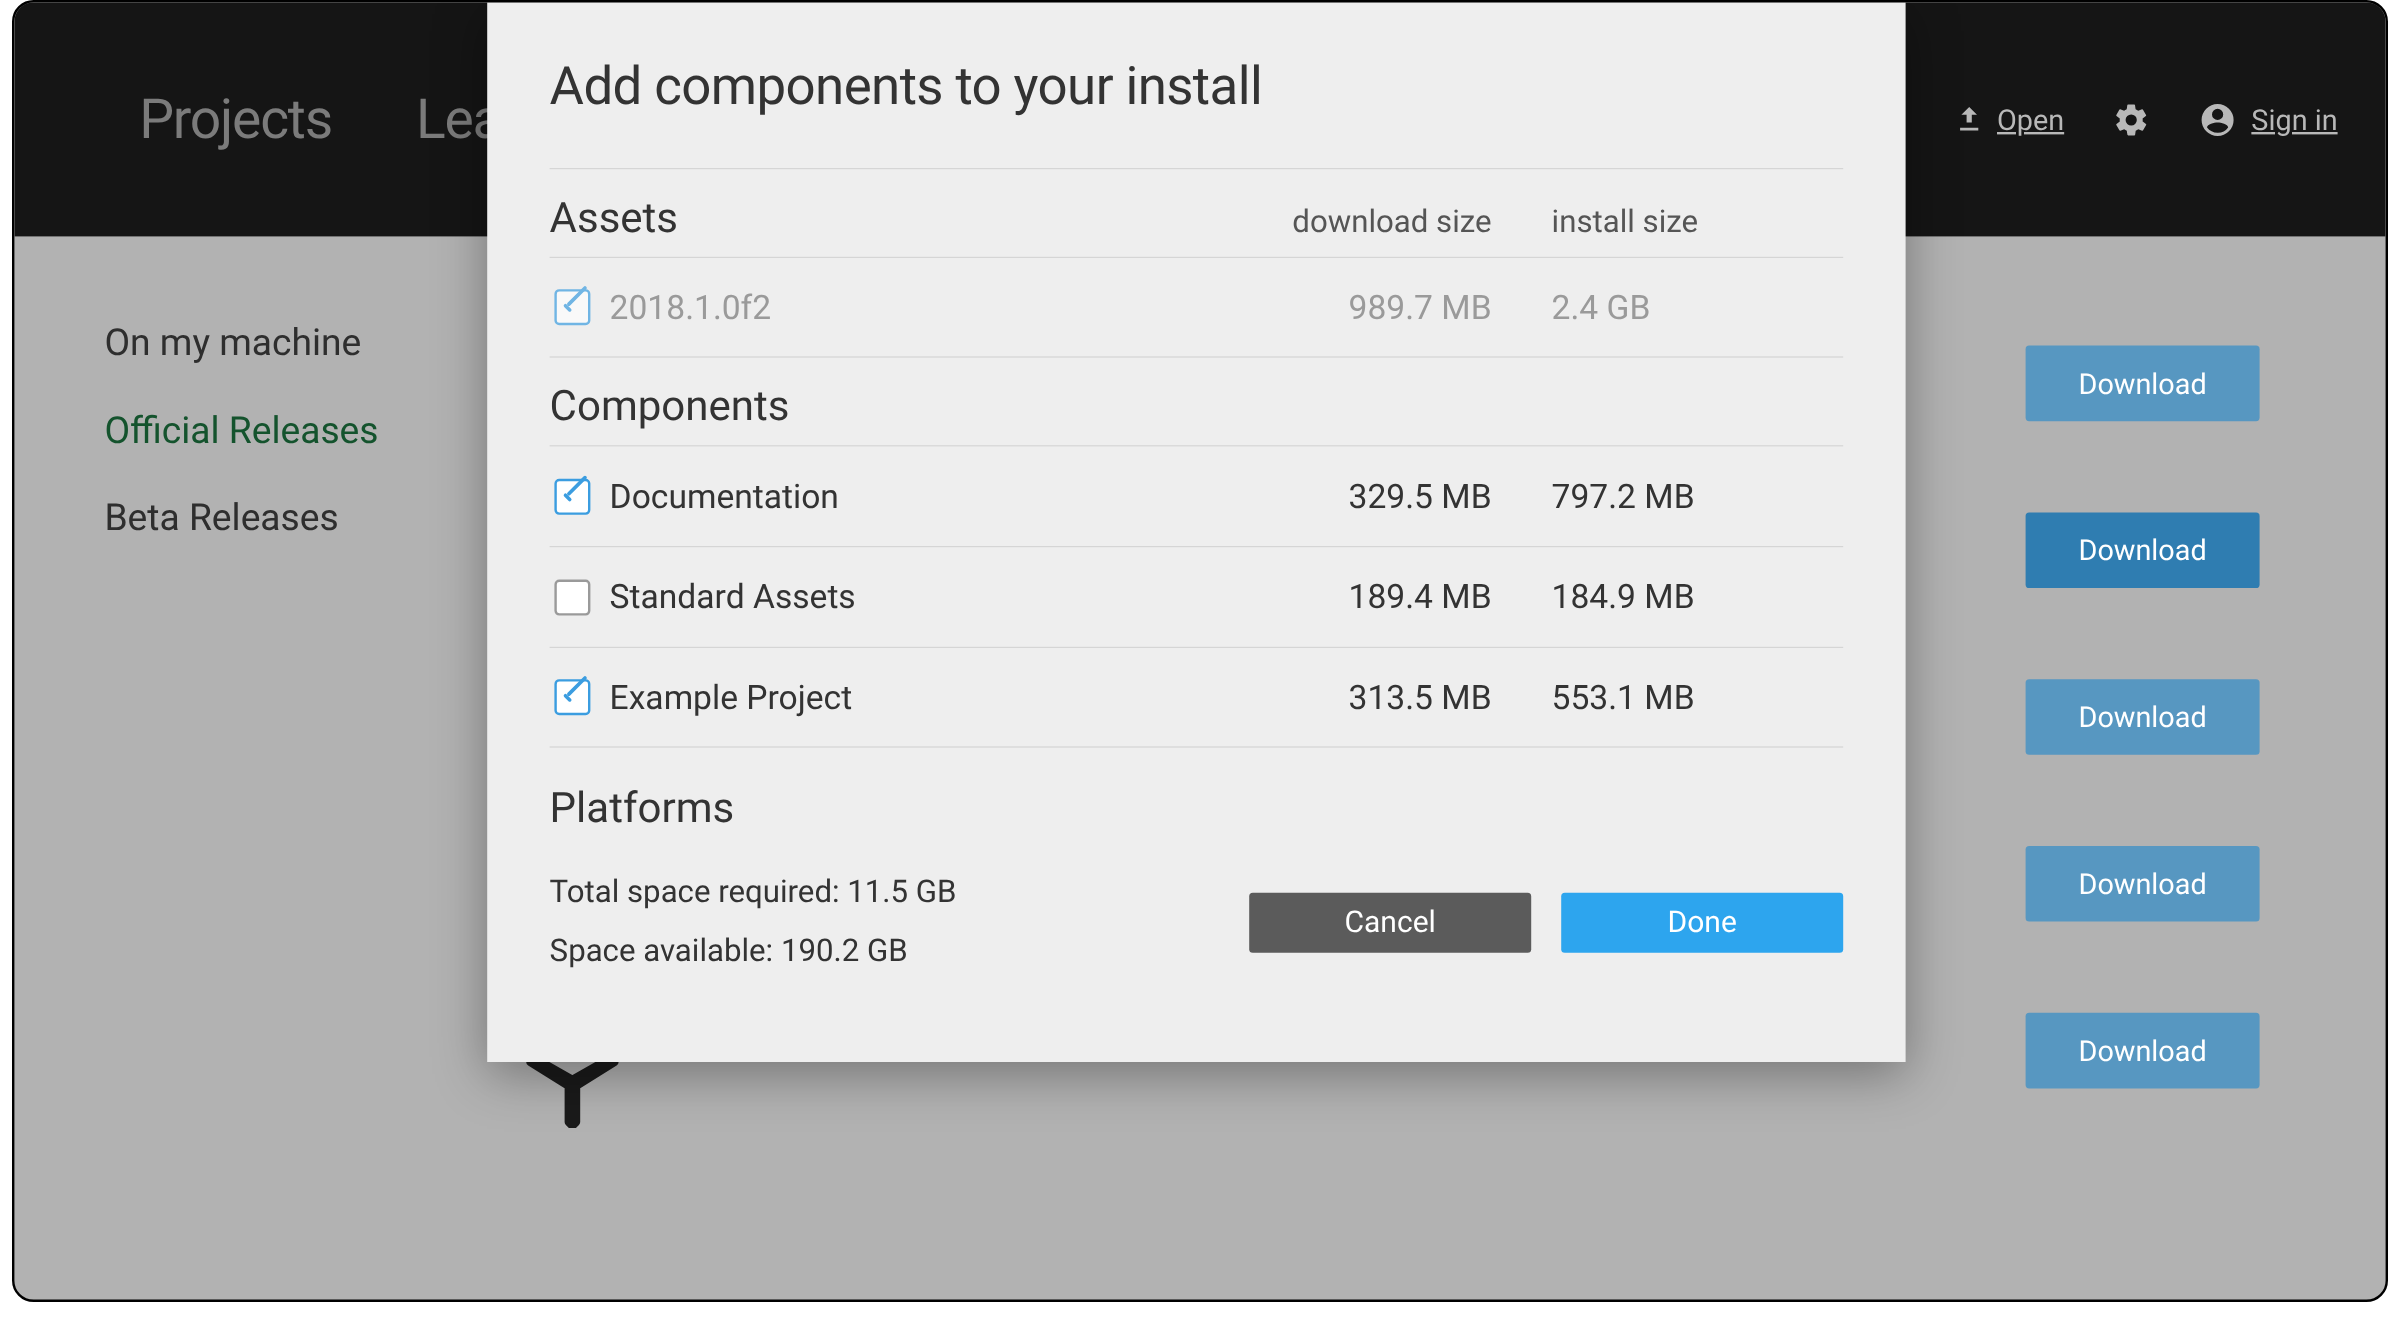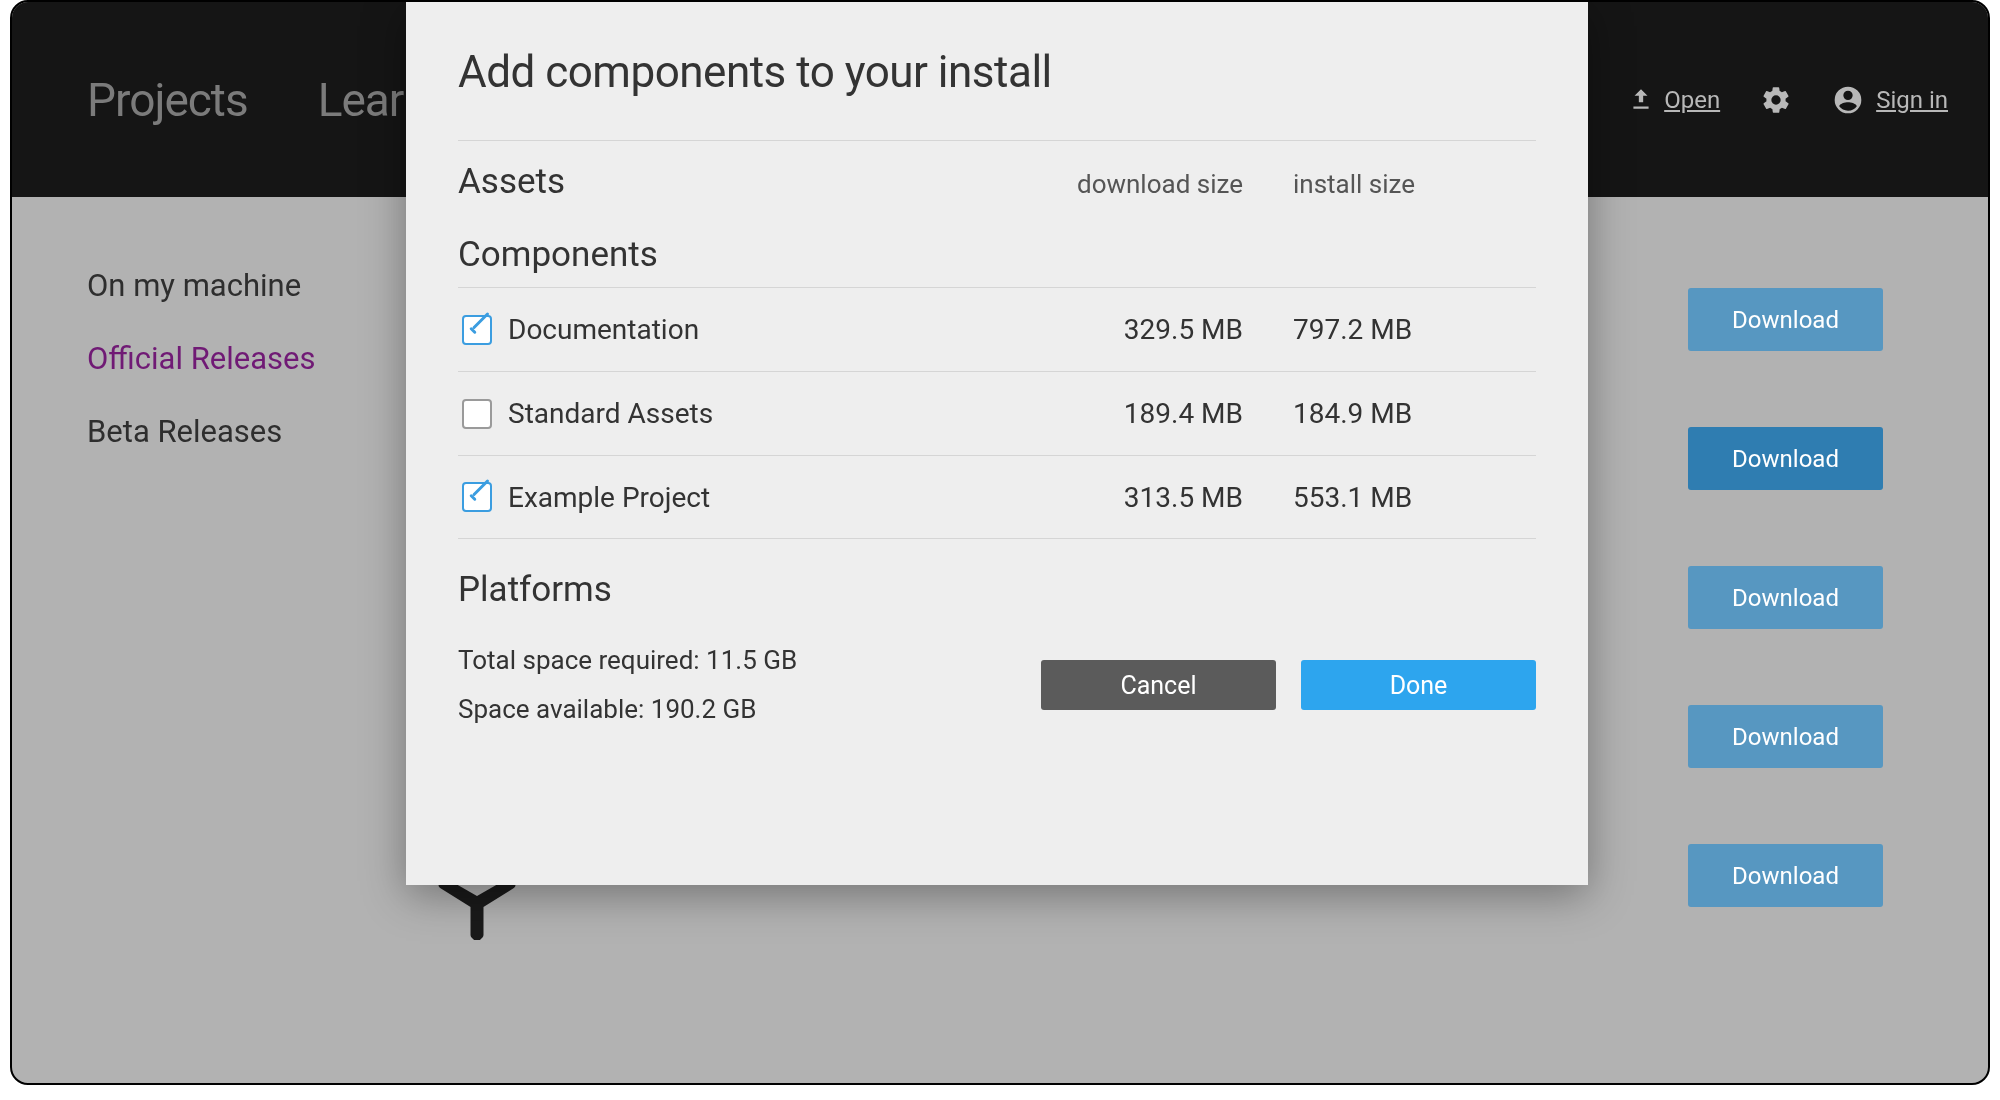"Projects" .top-nav { padding-left: 75px -> 104px }
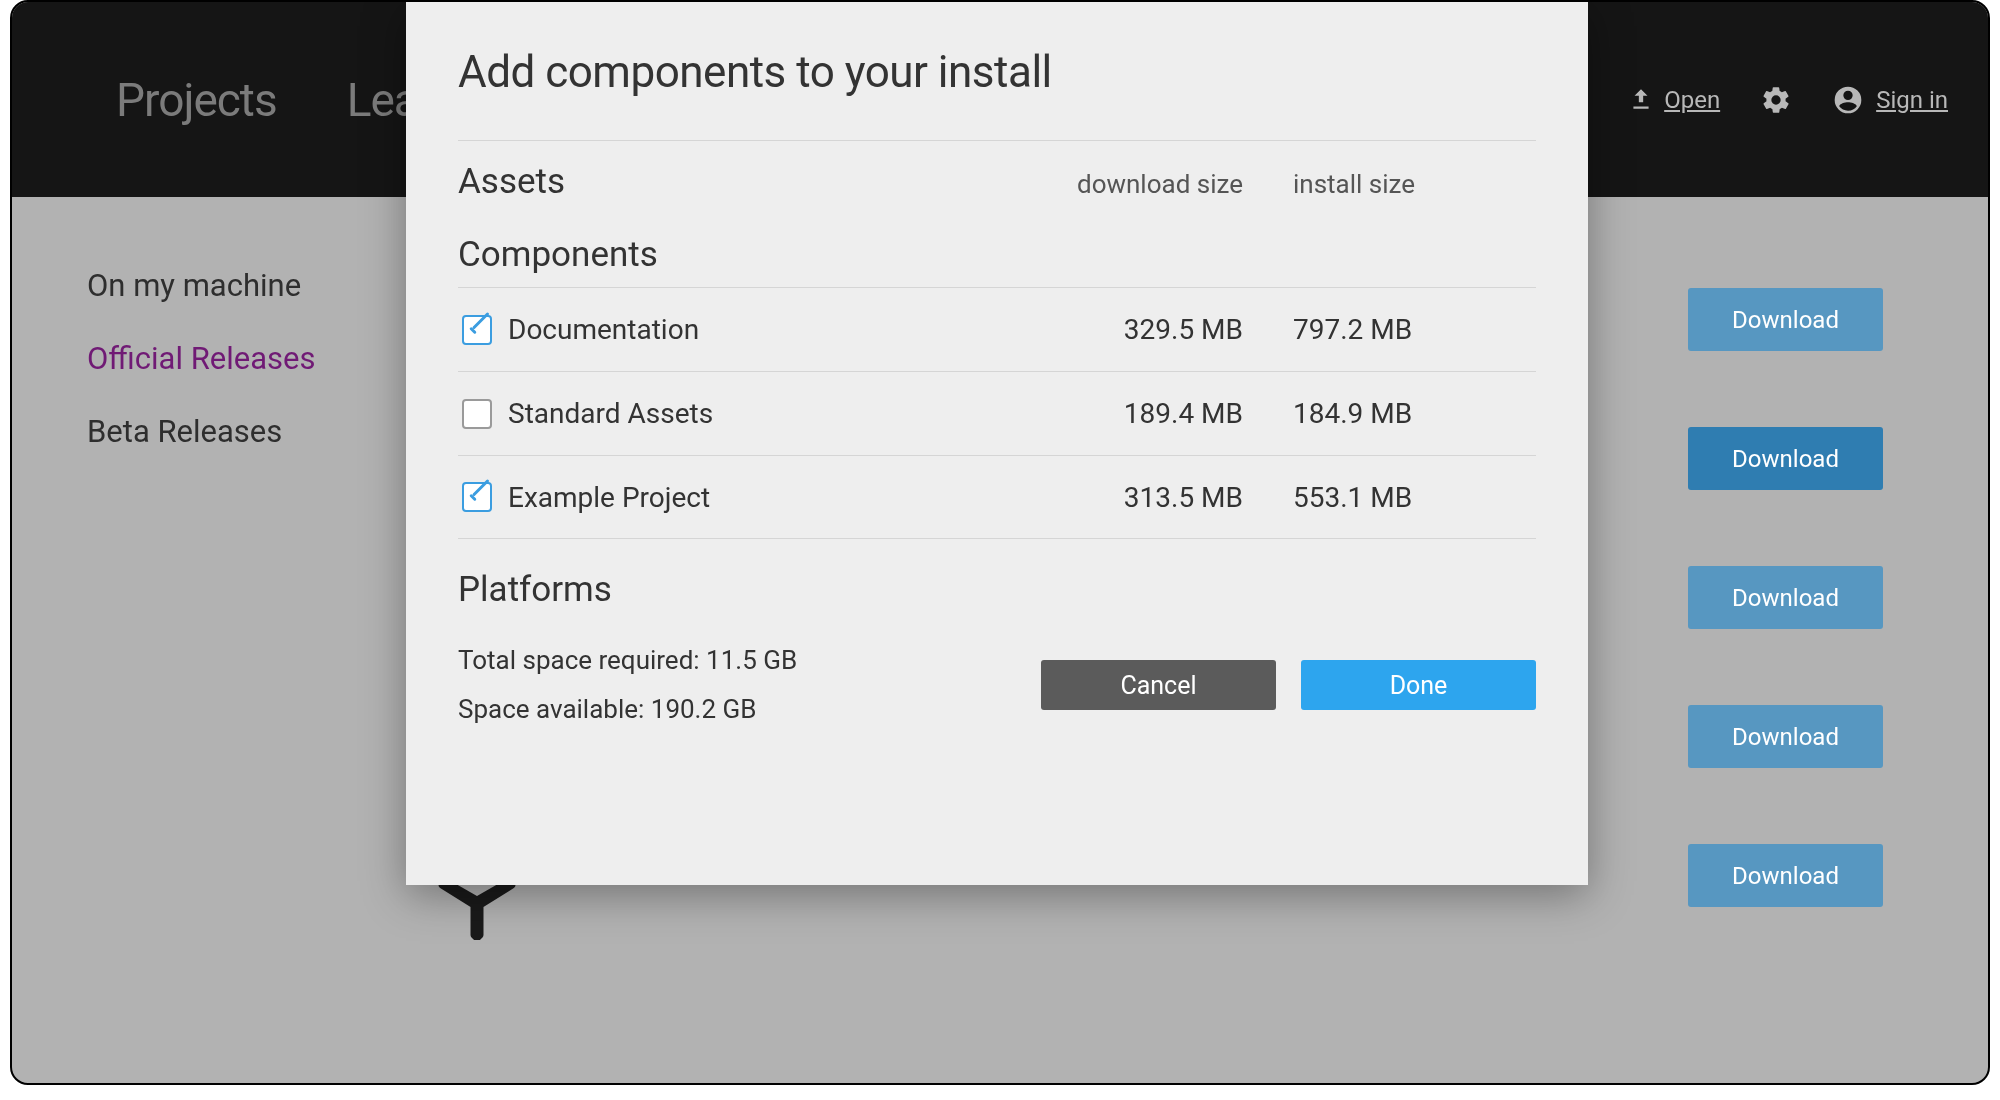"2018.1.0f2" div.row { html: none -> <div> <div> <div></div> </div> <div>2018.1.0f2</div> <div>989.7 MB</div> <div>2.4 GB</div> </div> }
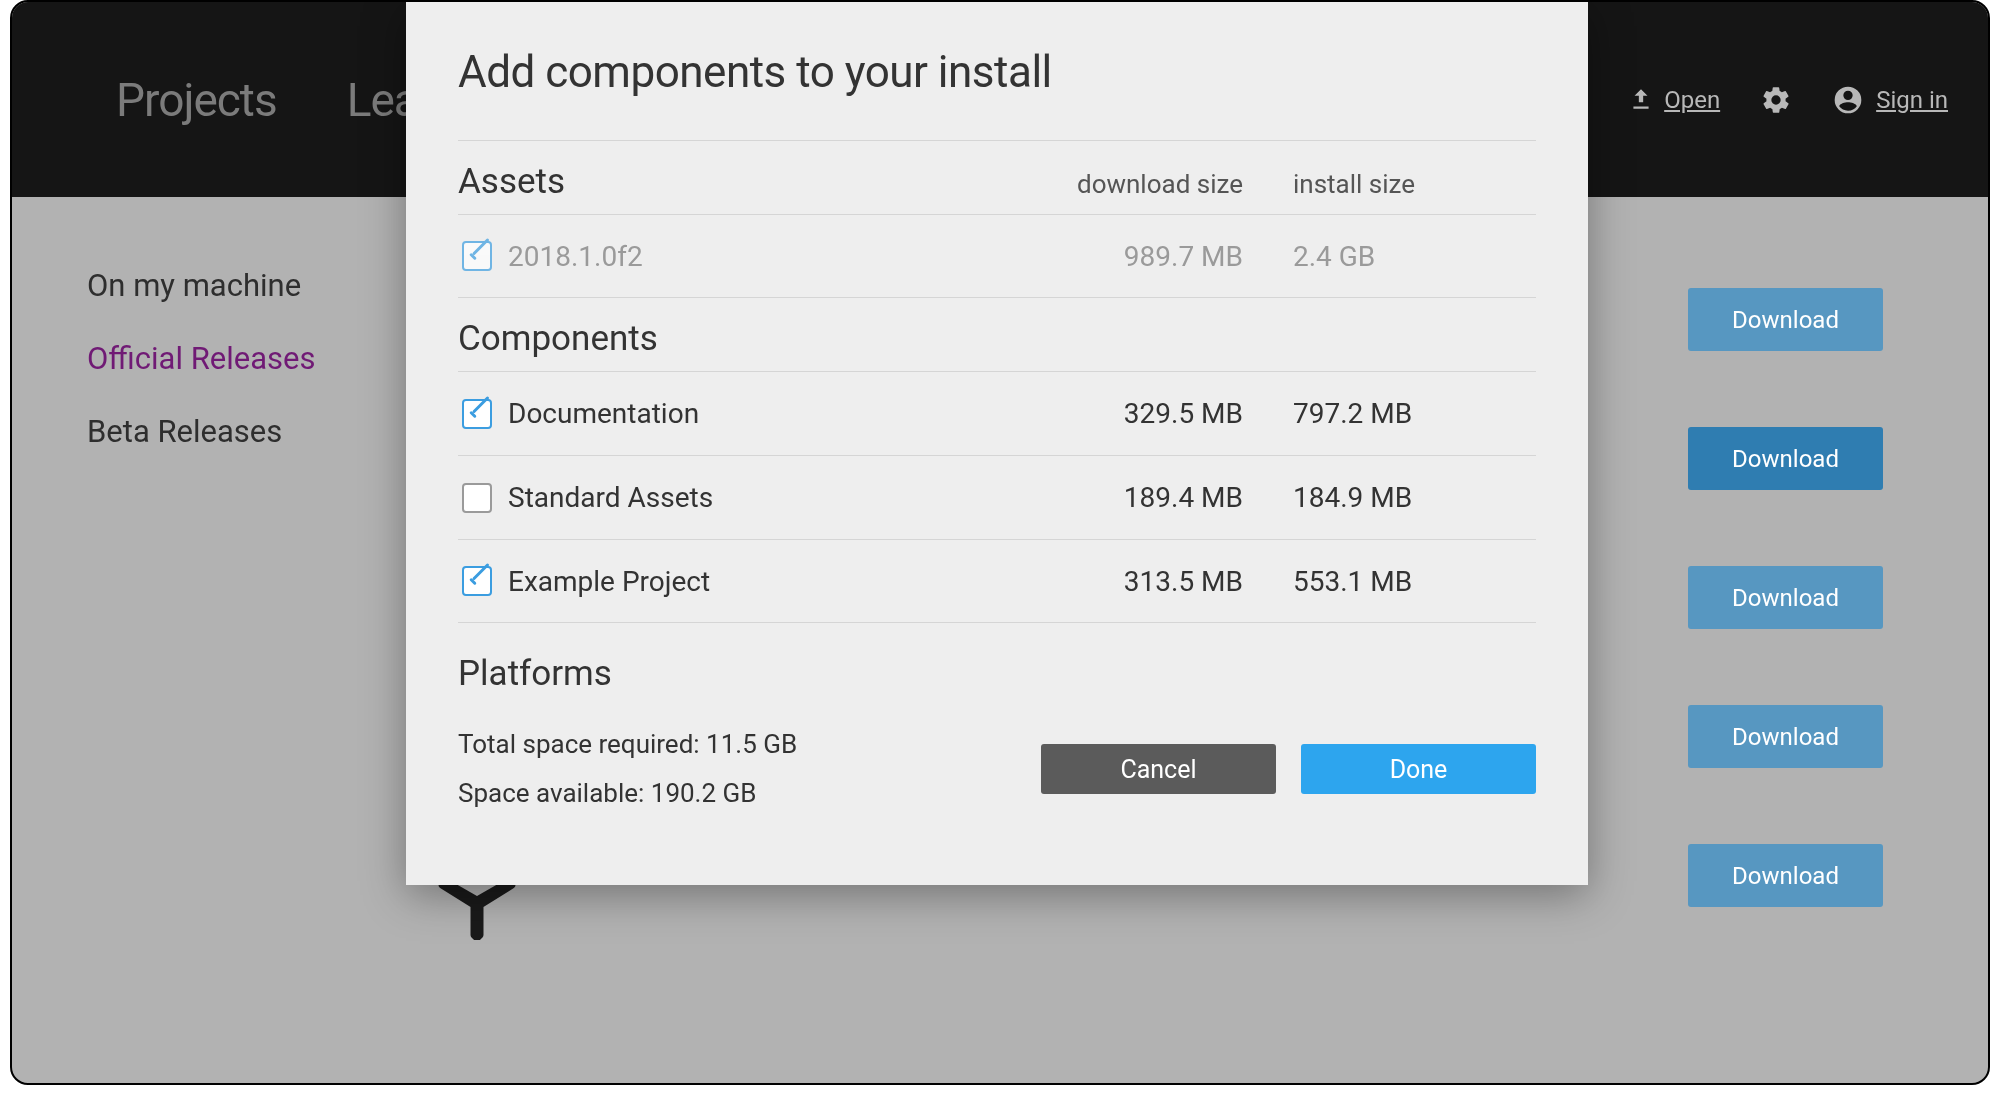"Official Releases" .side-nav .snav.active { color: #701a75 -> #14532d }
